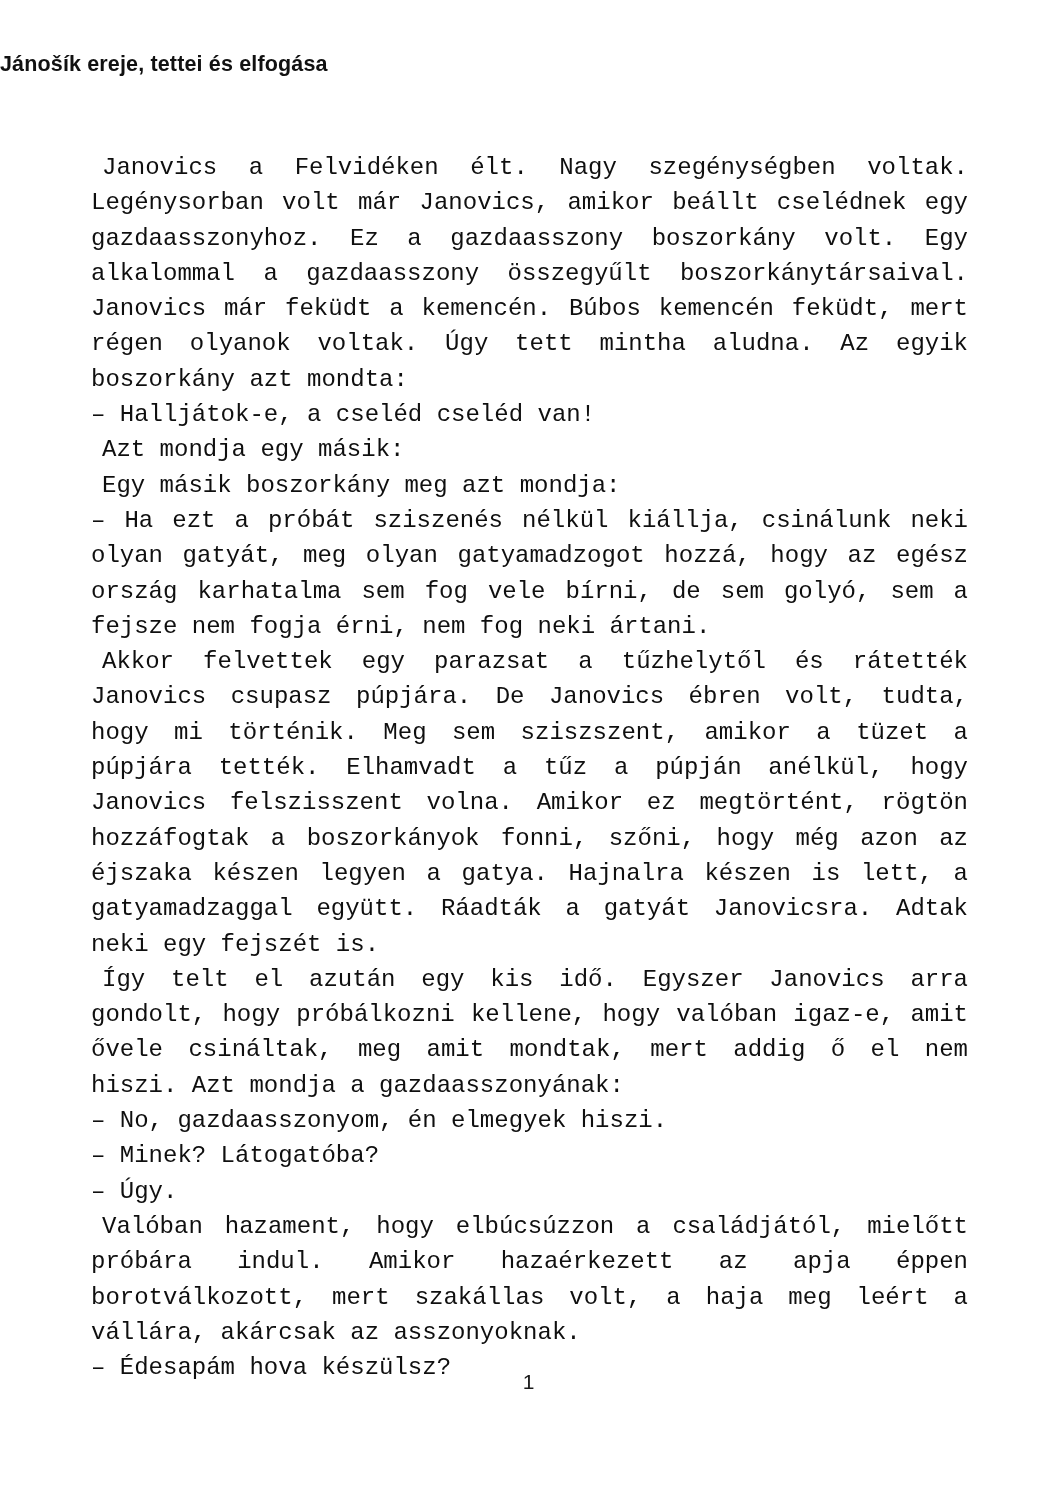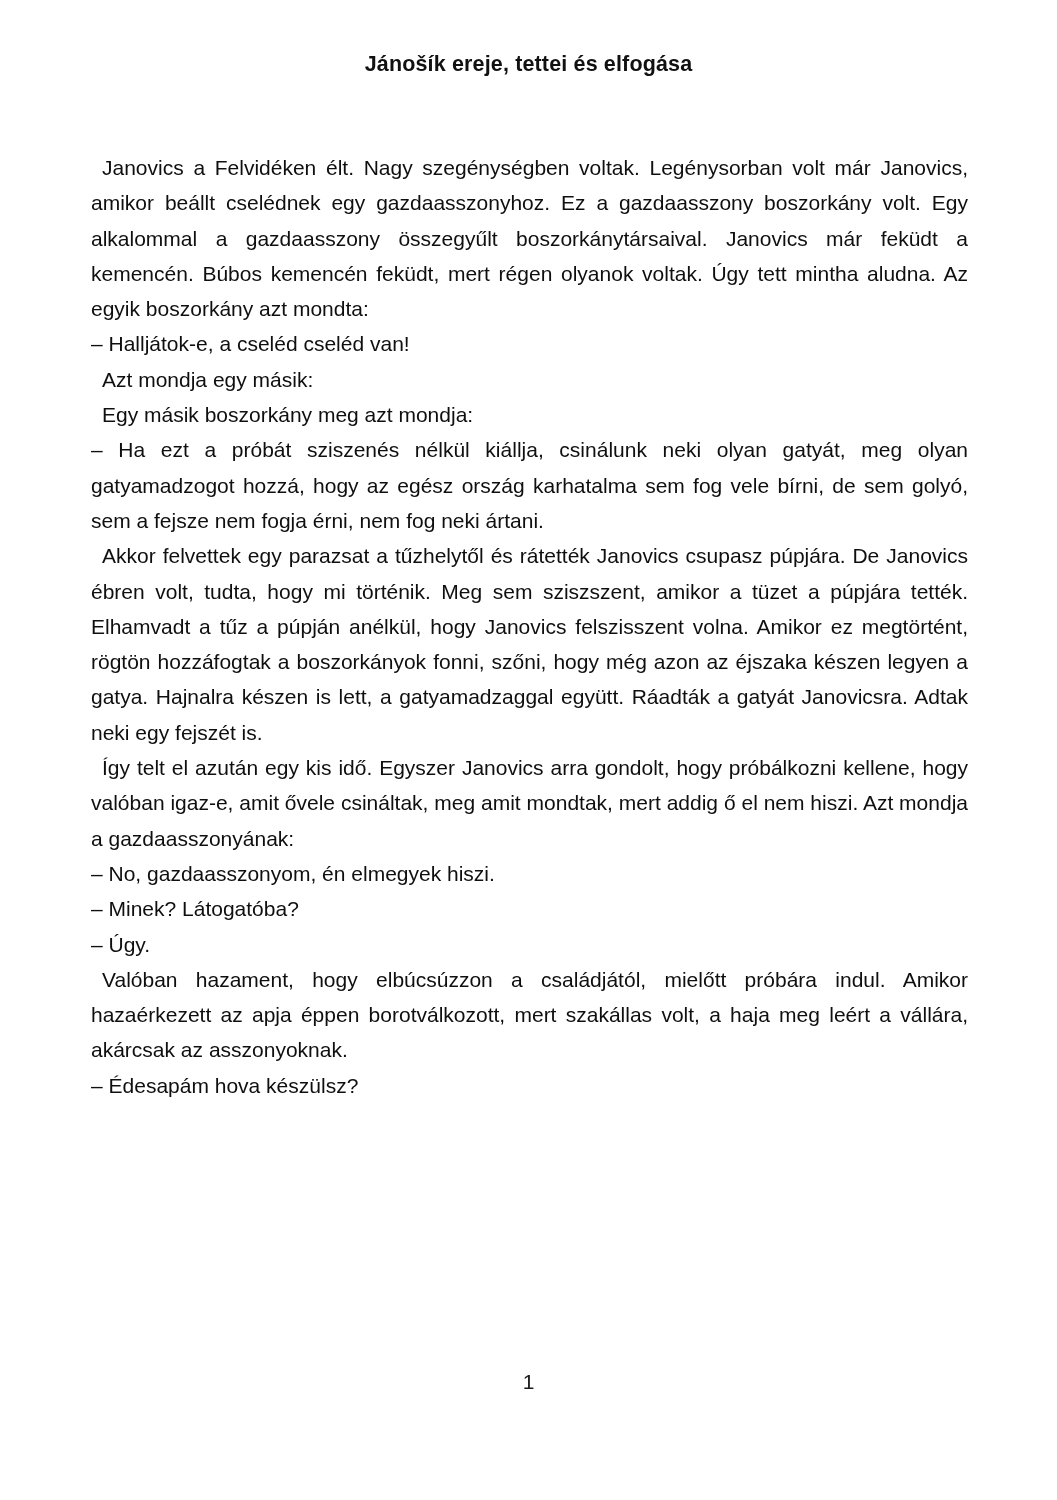"Jánošík ereje, tettei és elfogása" .doc-title { text-align: center -> left }
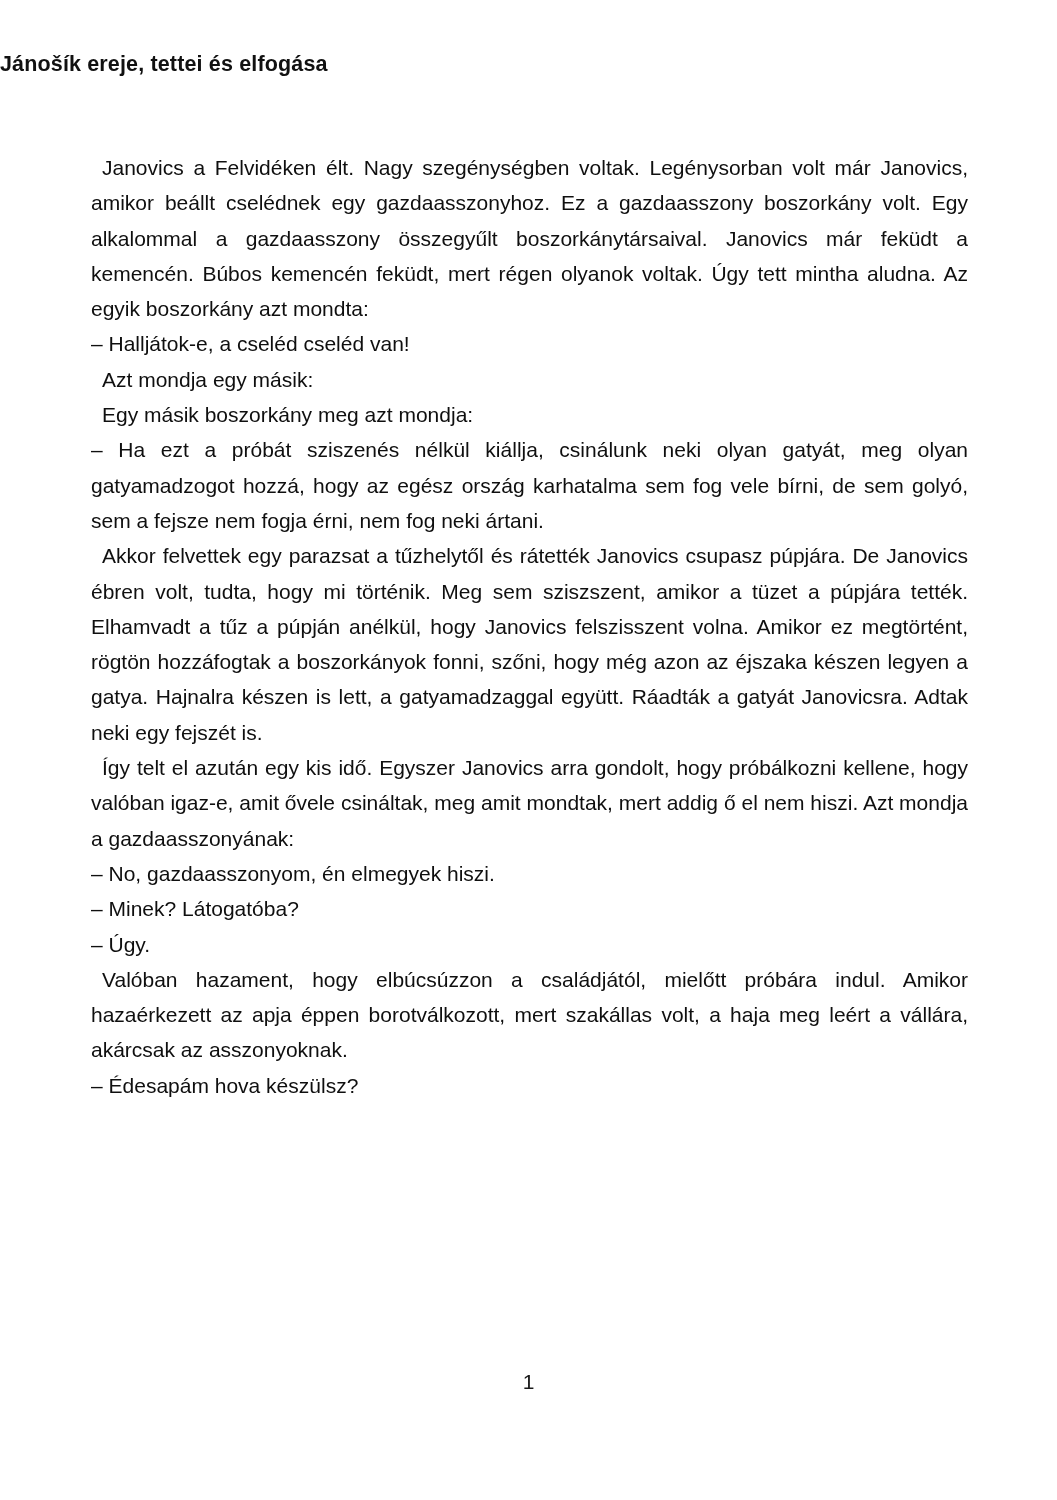"Janovics a Felvidéken élt. Nagy" .body-text { font-family: none -> Liberation Mono, monospace; font-size: 21px -> 24px }
